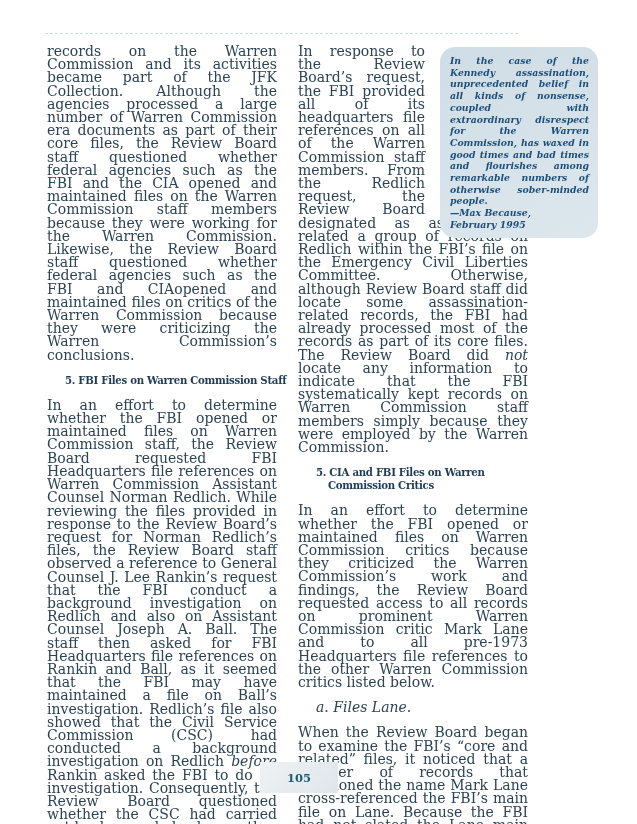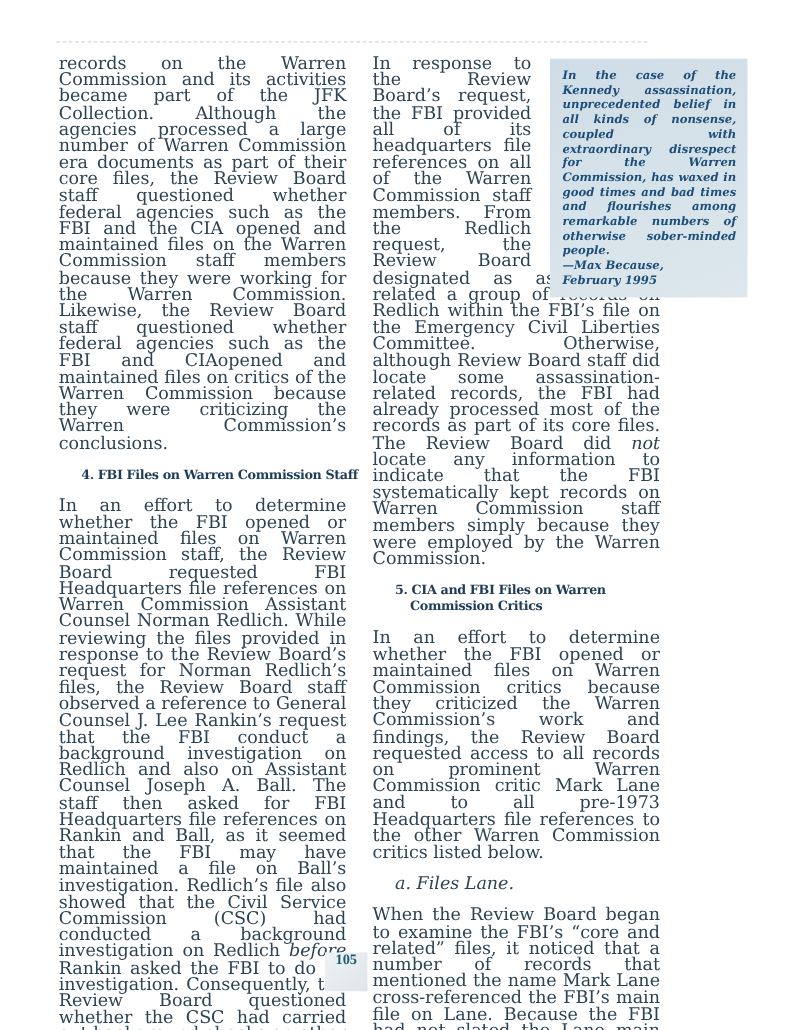"In the case of the" .pull-quote { border-radius: none -> 15px }
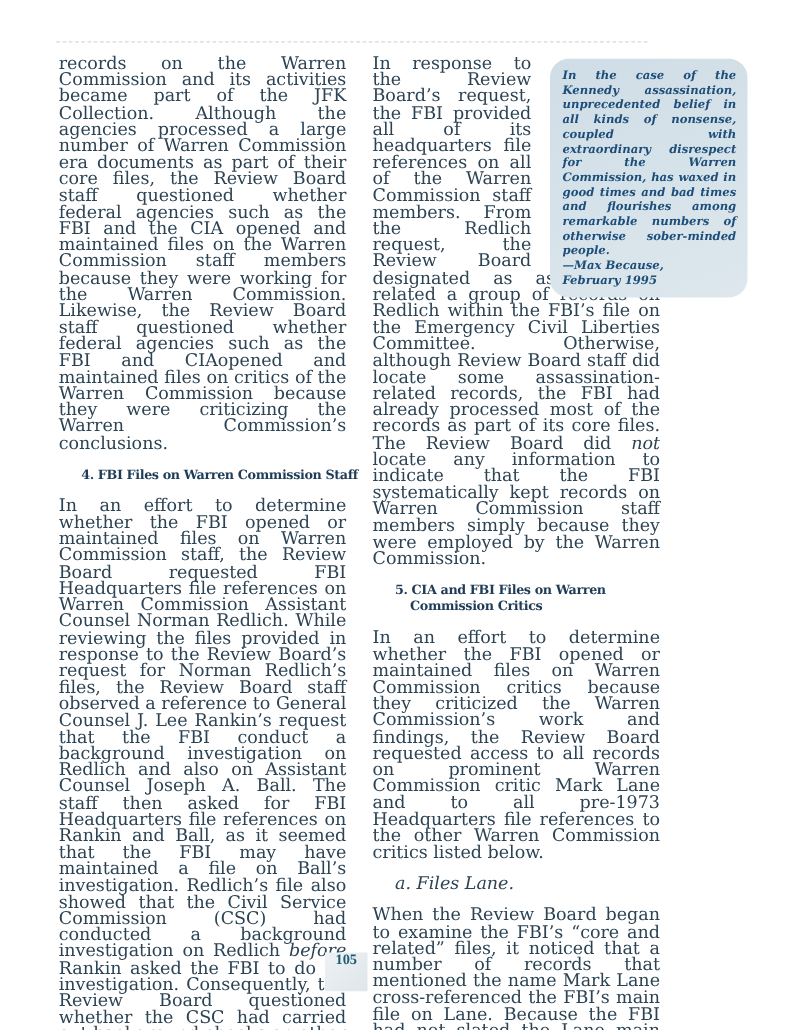"4. FBI Files on Warren" h3.section-heading { text: 4 -> 5 }
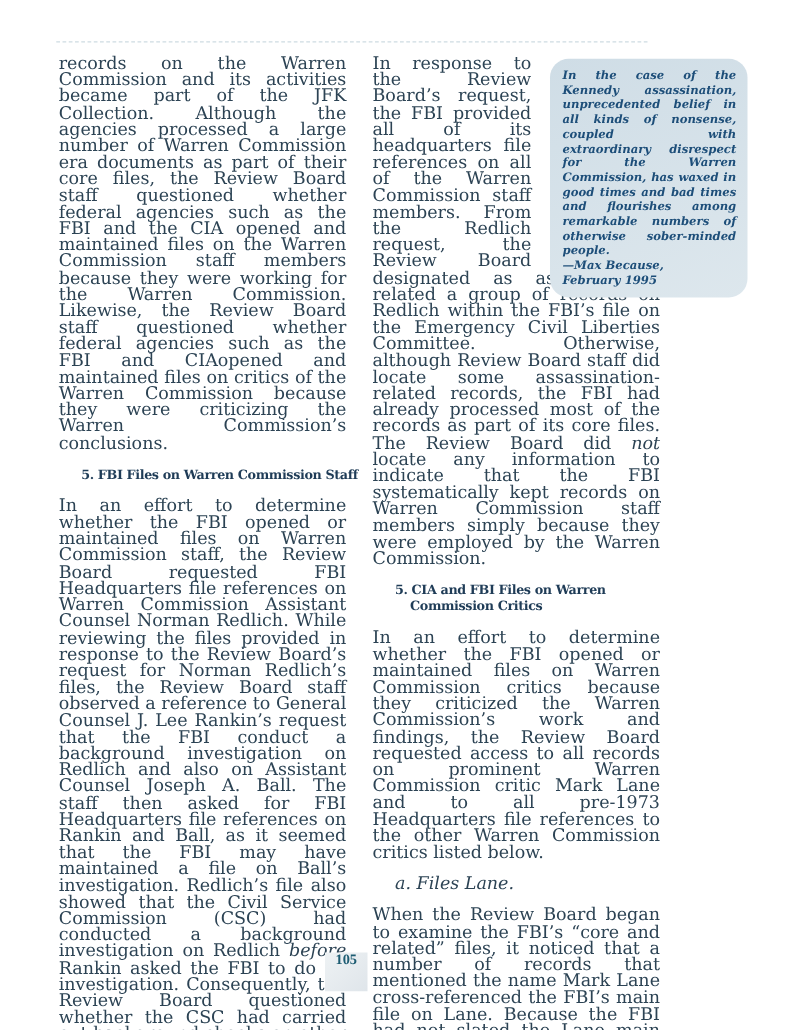"105" .page-number-box { align-items: flex-start -> center; font-family: Liberation Serif, serif -> none; width: 34px -> 78px }
